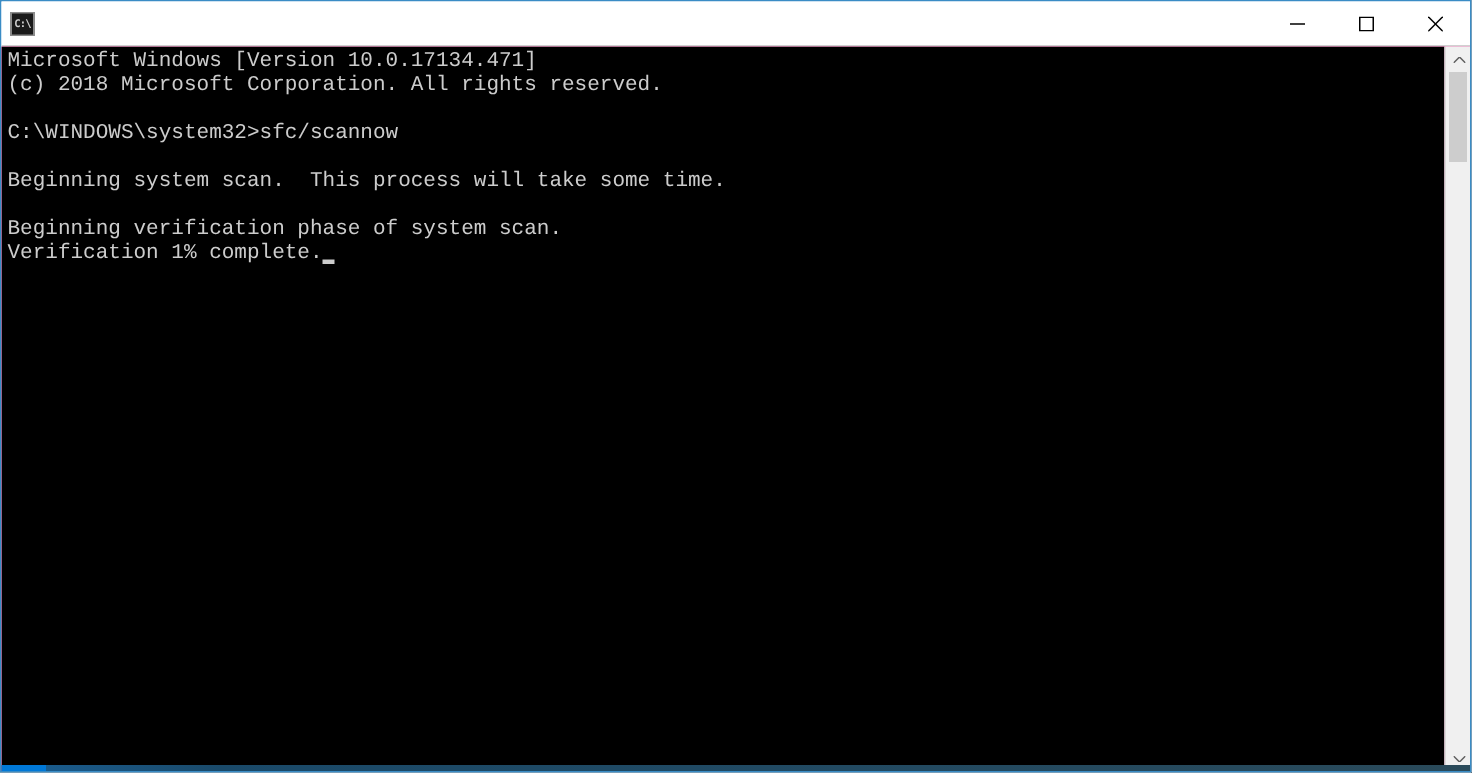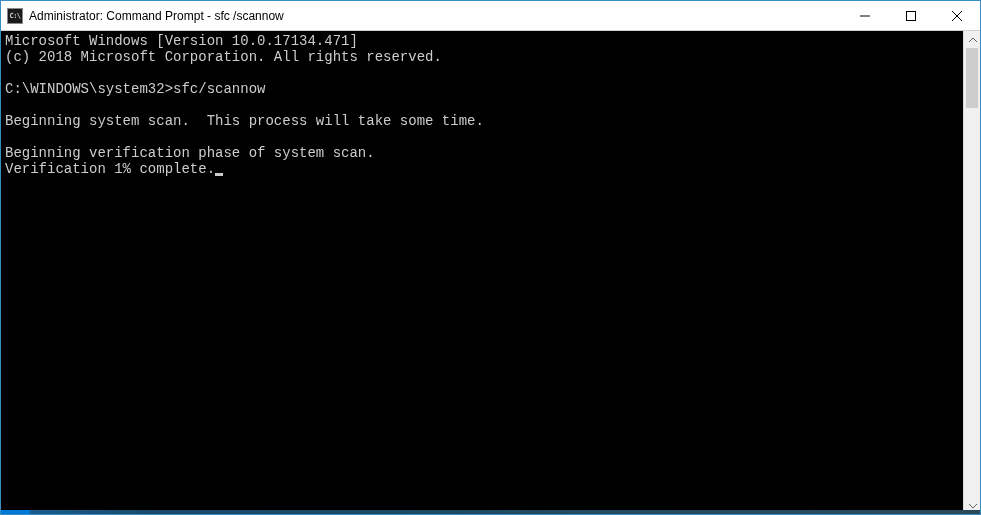"Administrator: Command Prompt - sfc" span.title-text { html: <span>Administrator: Command Prompt - sfc /scannow</span> -> none }
